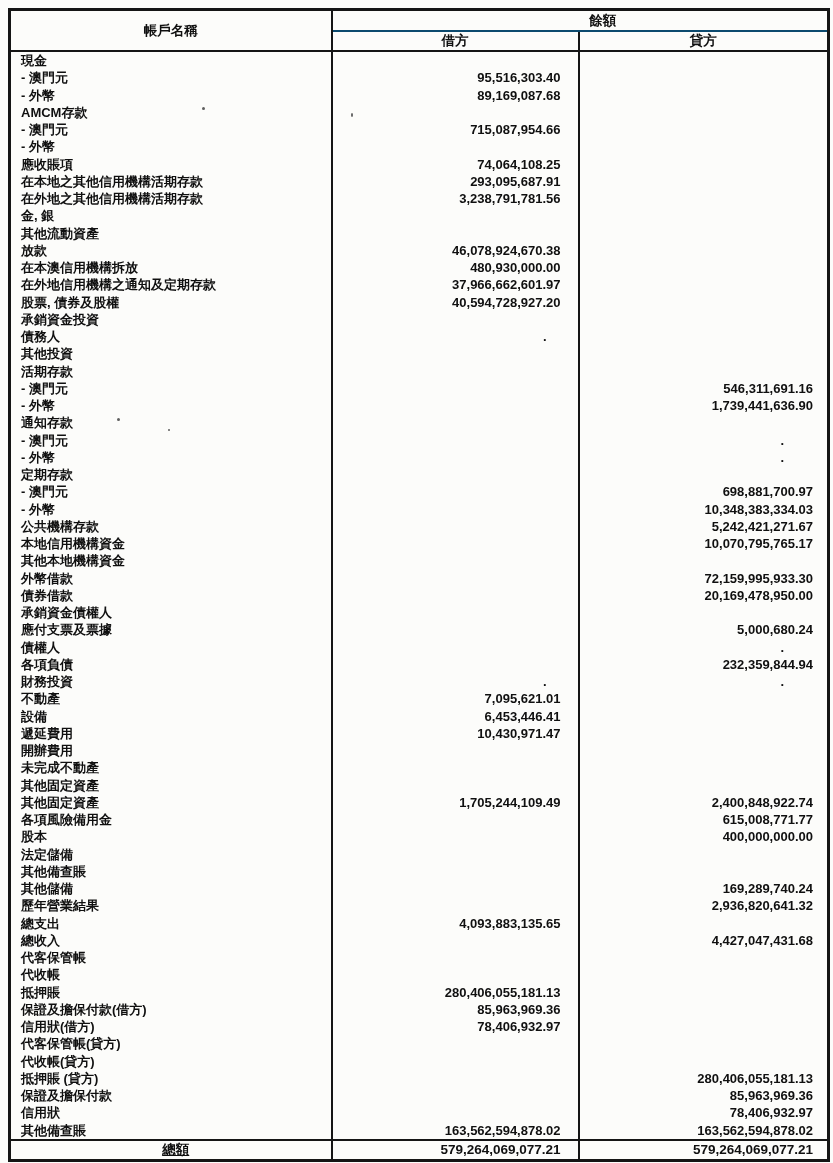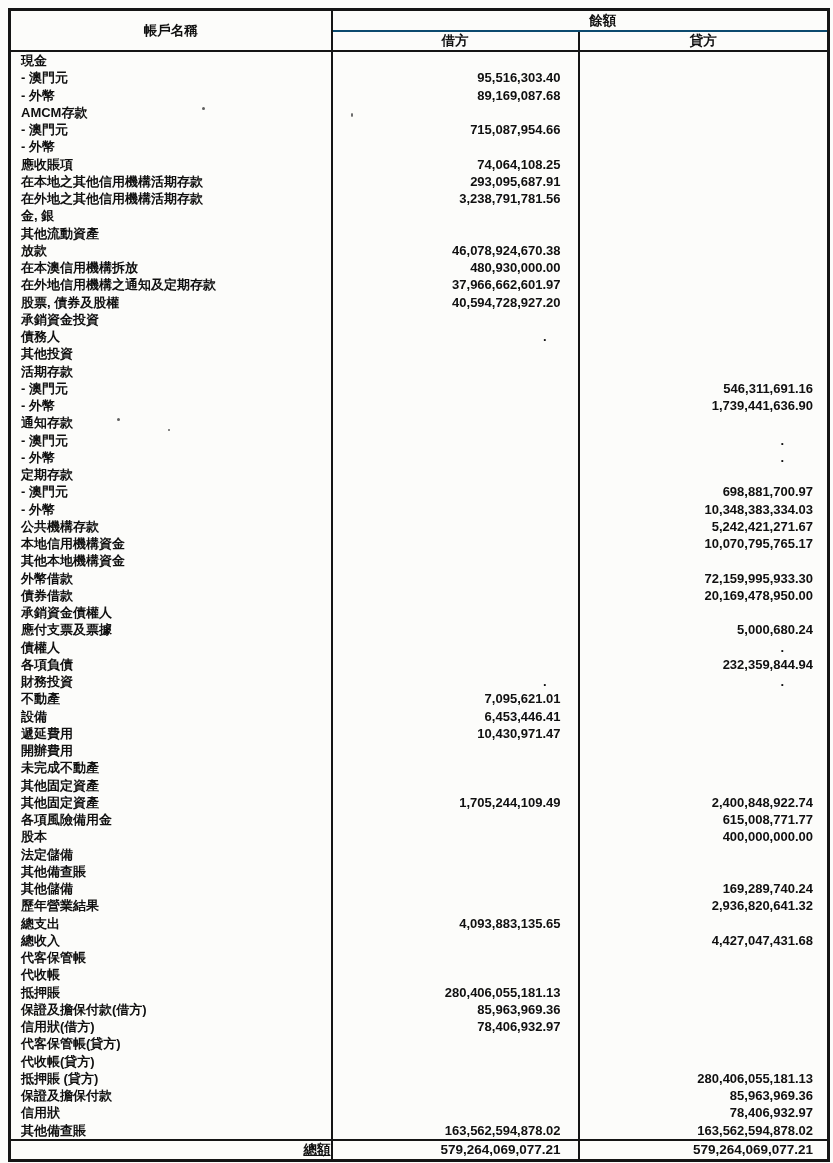"總額" tfoot td.c-name { text-align: right -> center }
